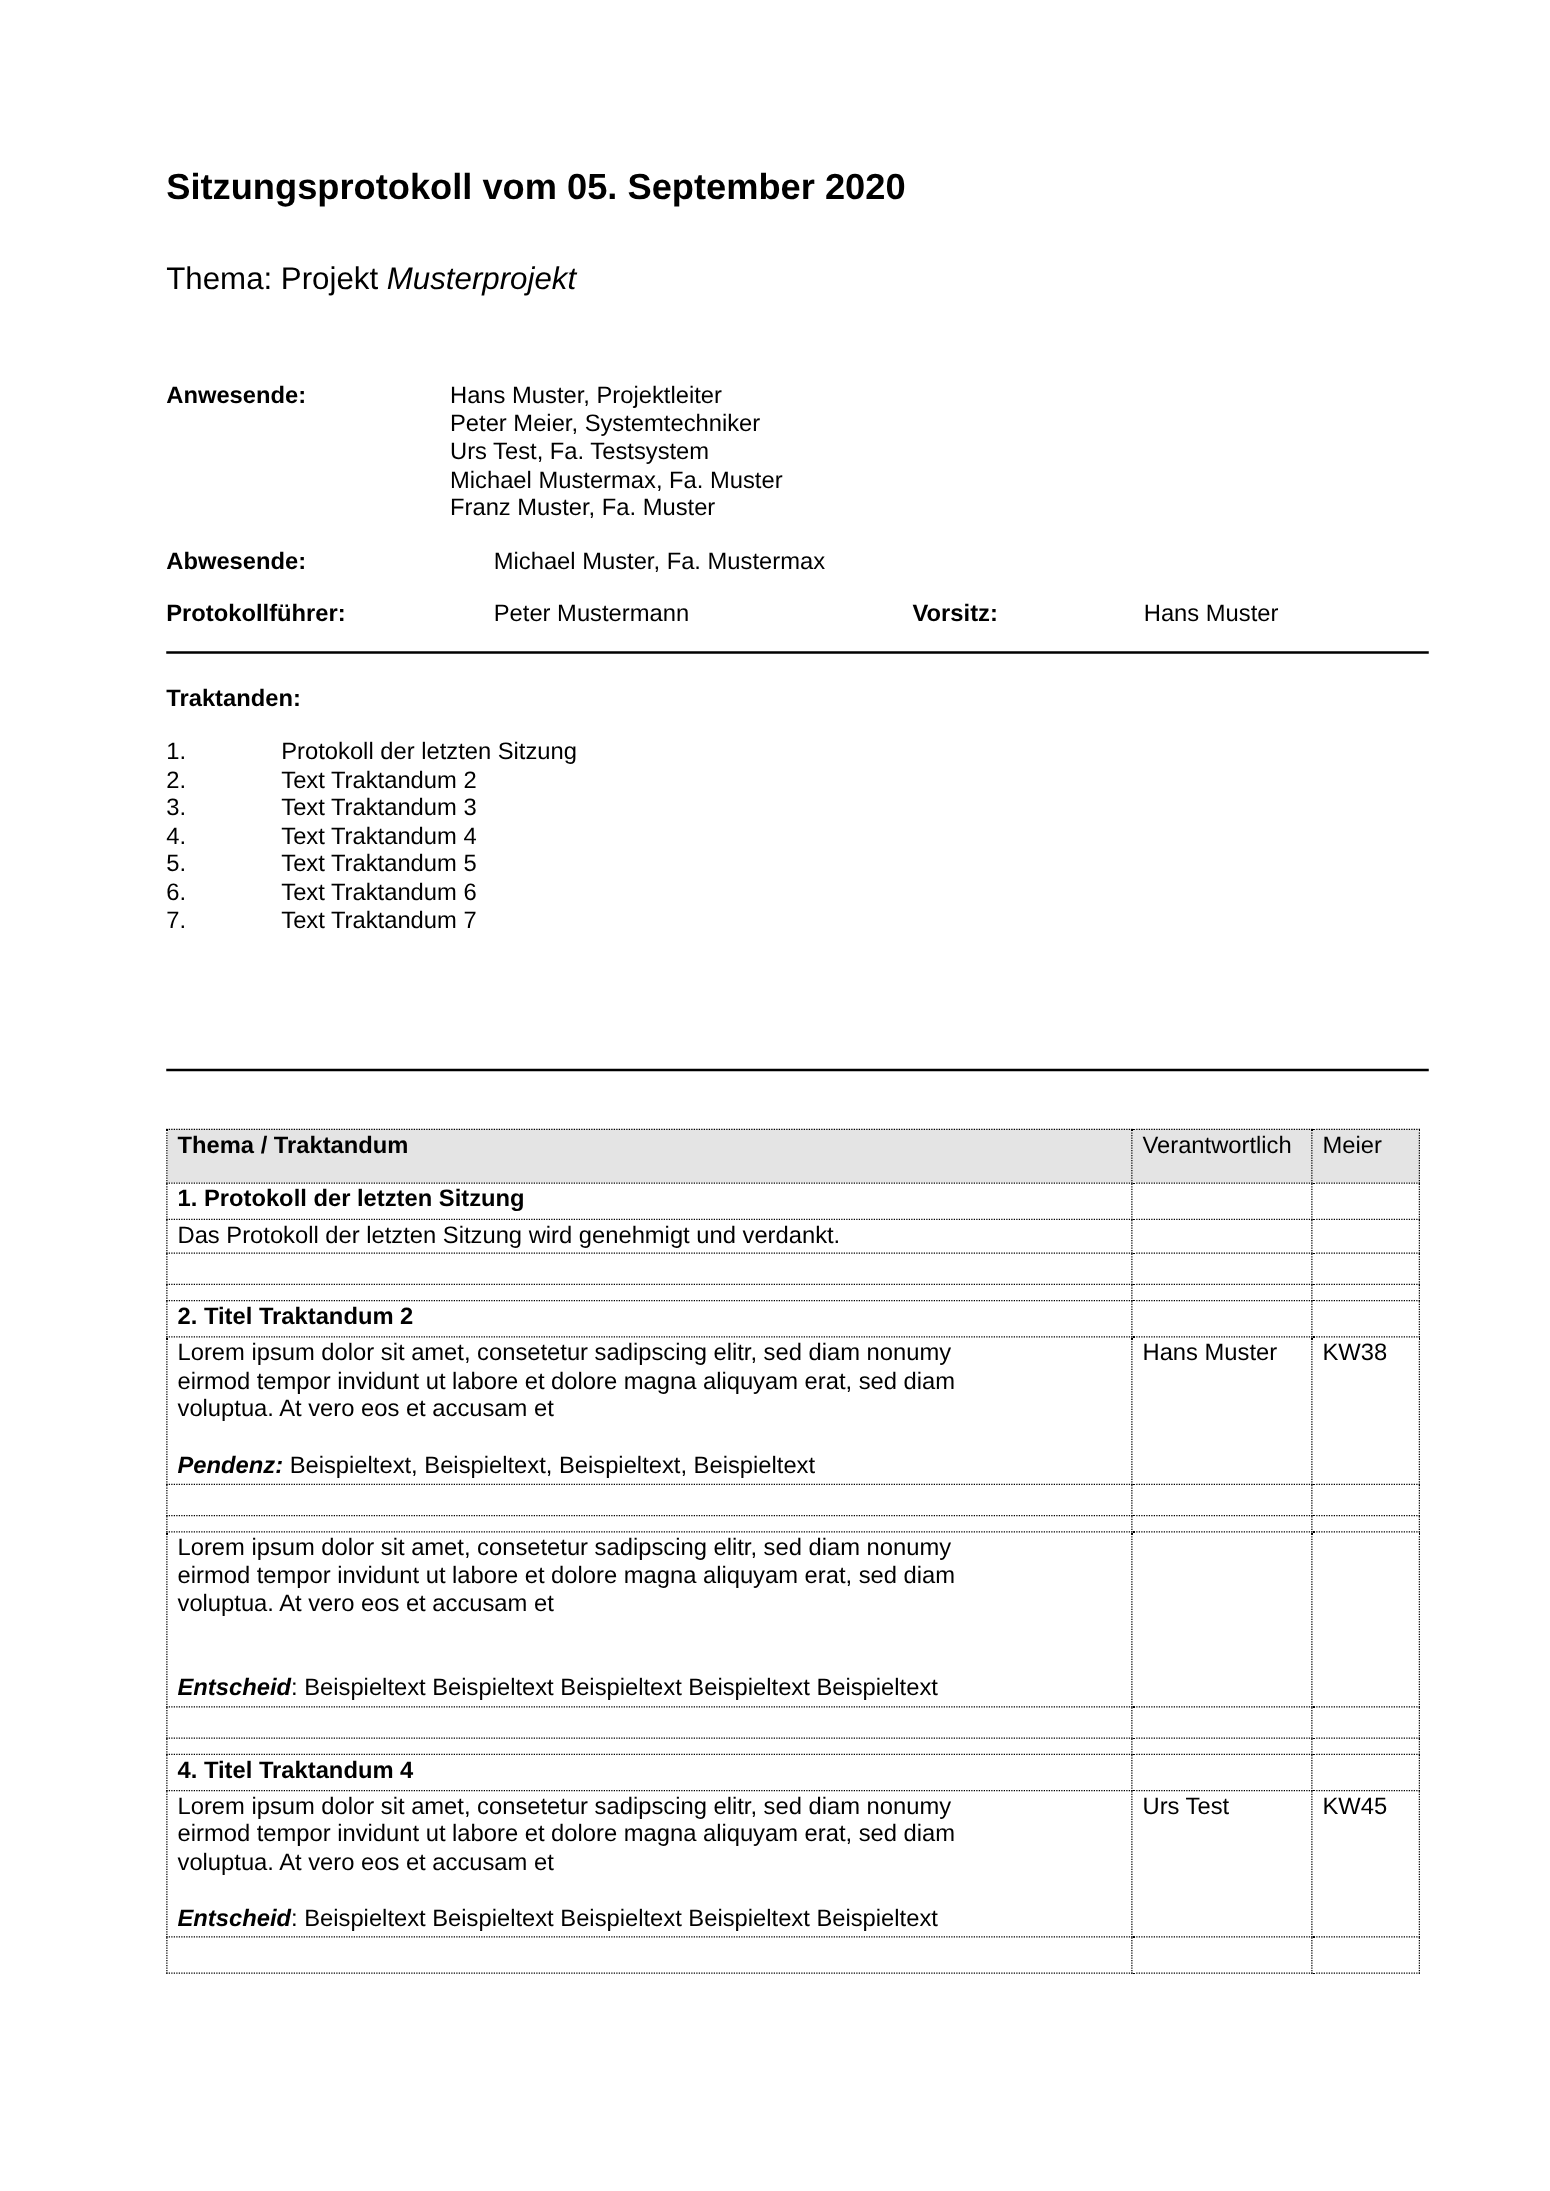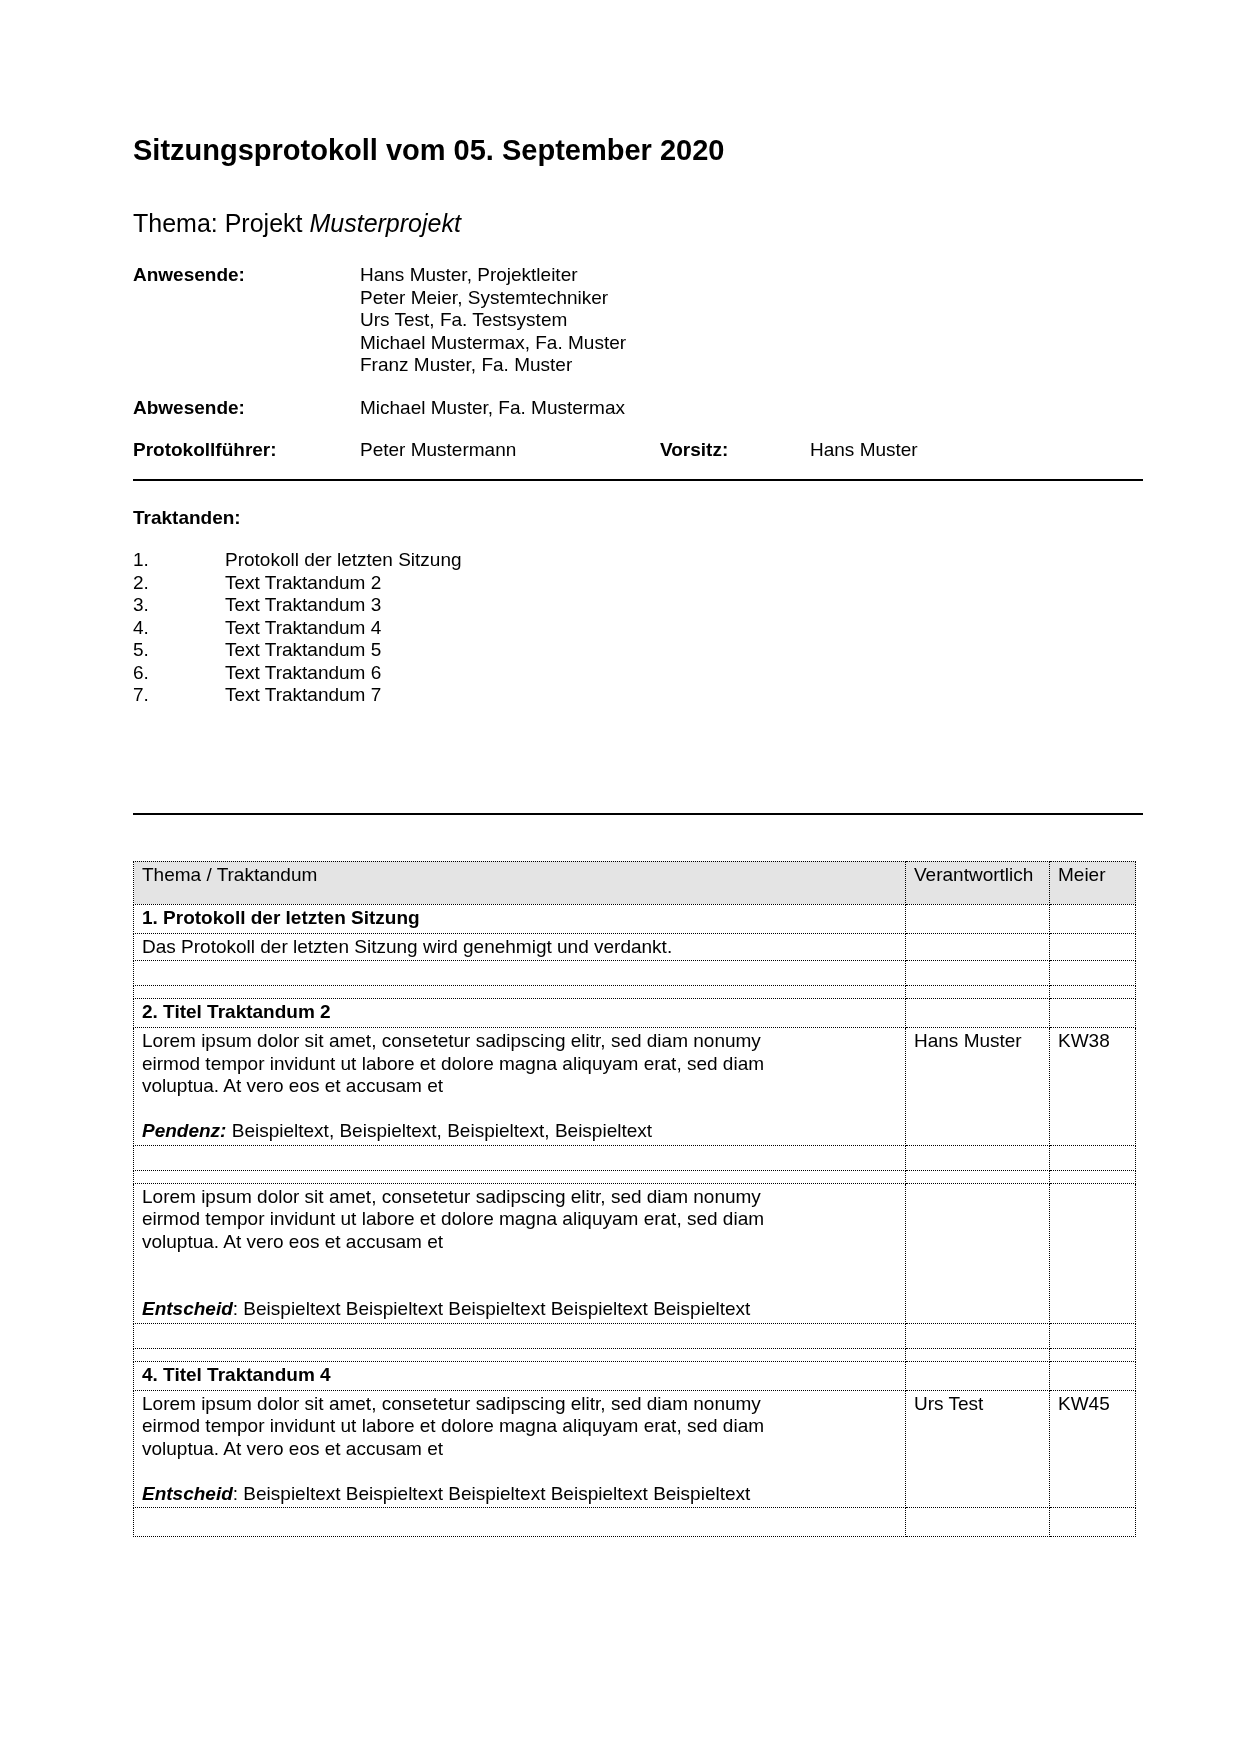"Anwesende:" .info { margin-top: 26px -> 68px }
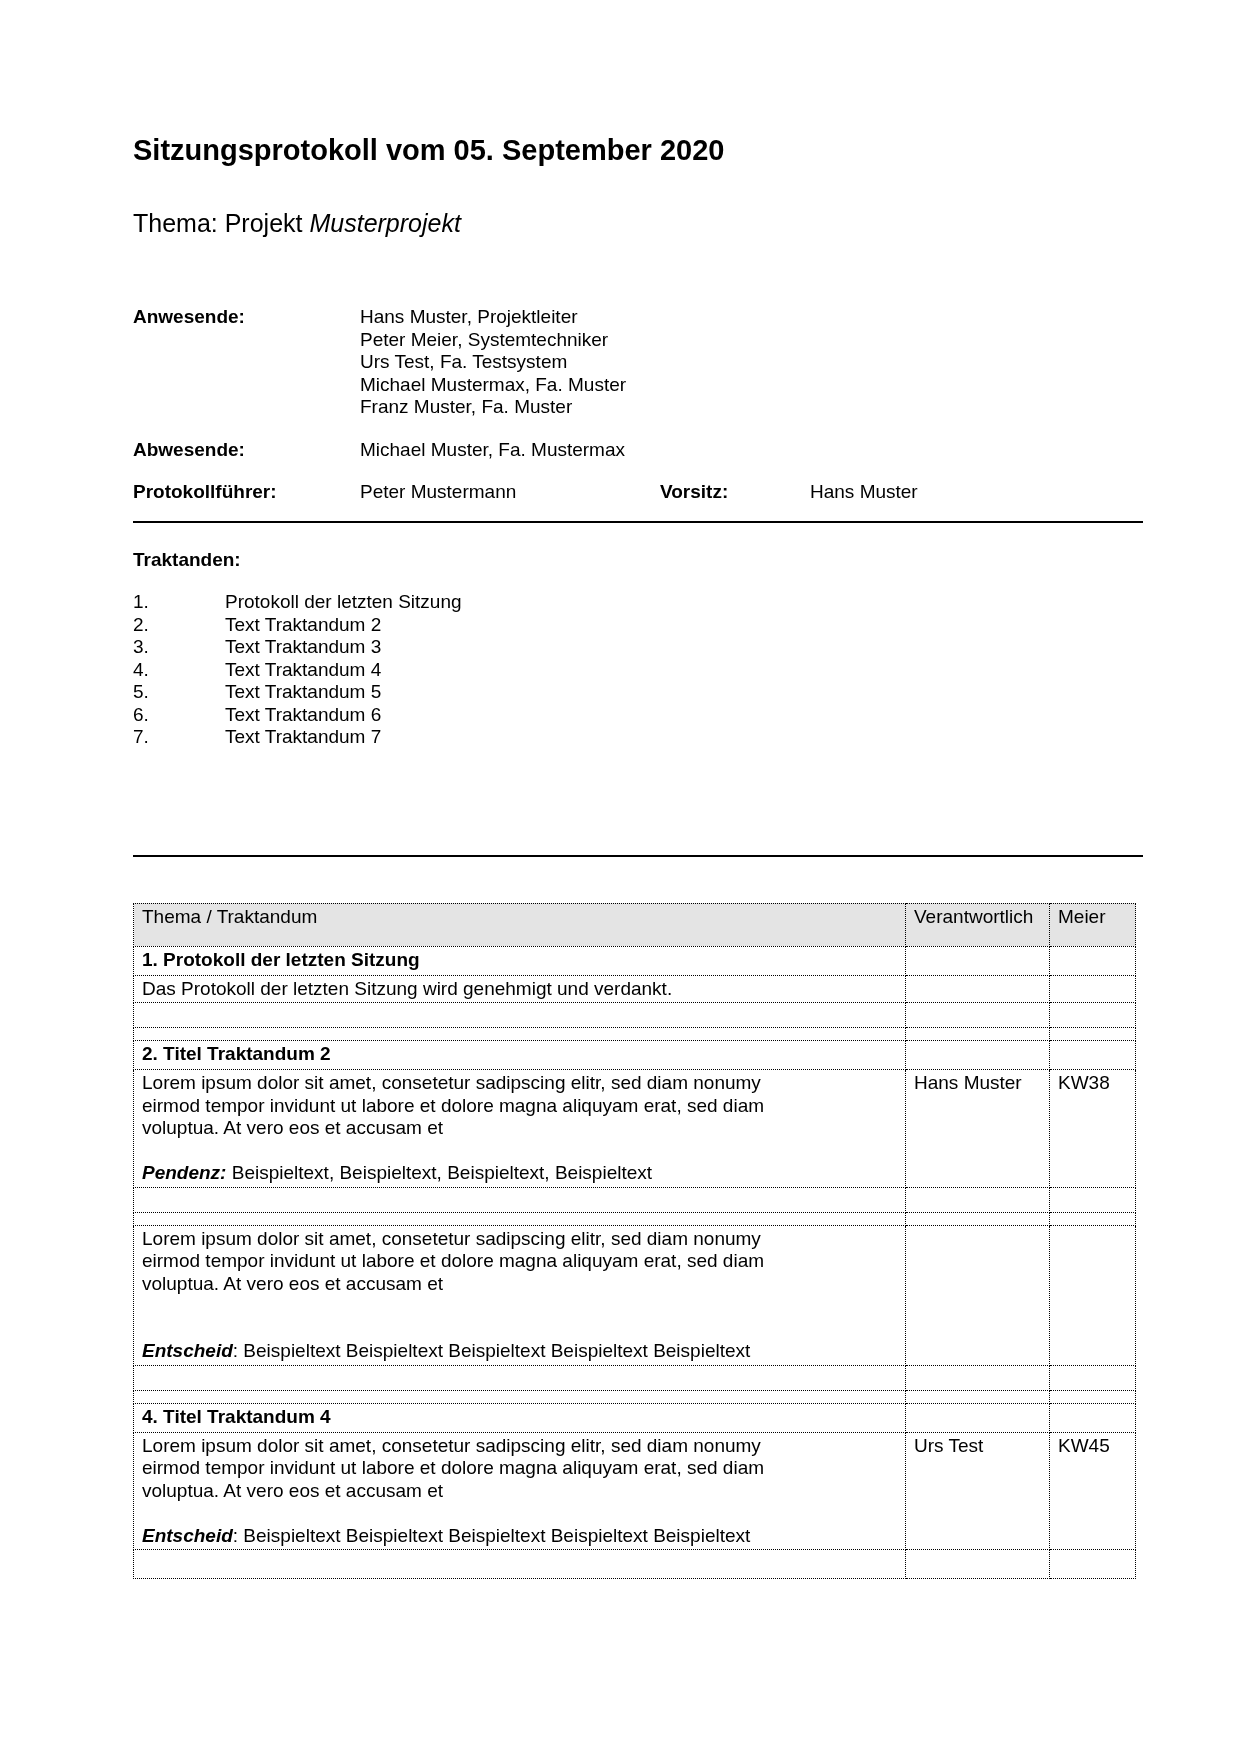"Abwesende:" .info-row + .info-row { gap: none -> 35px }
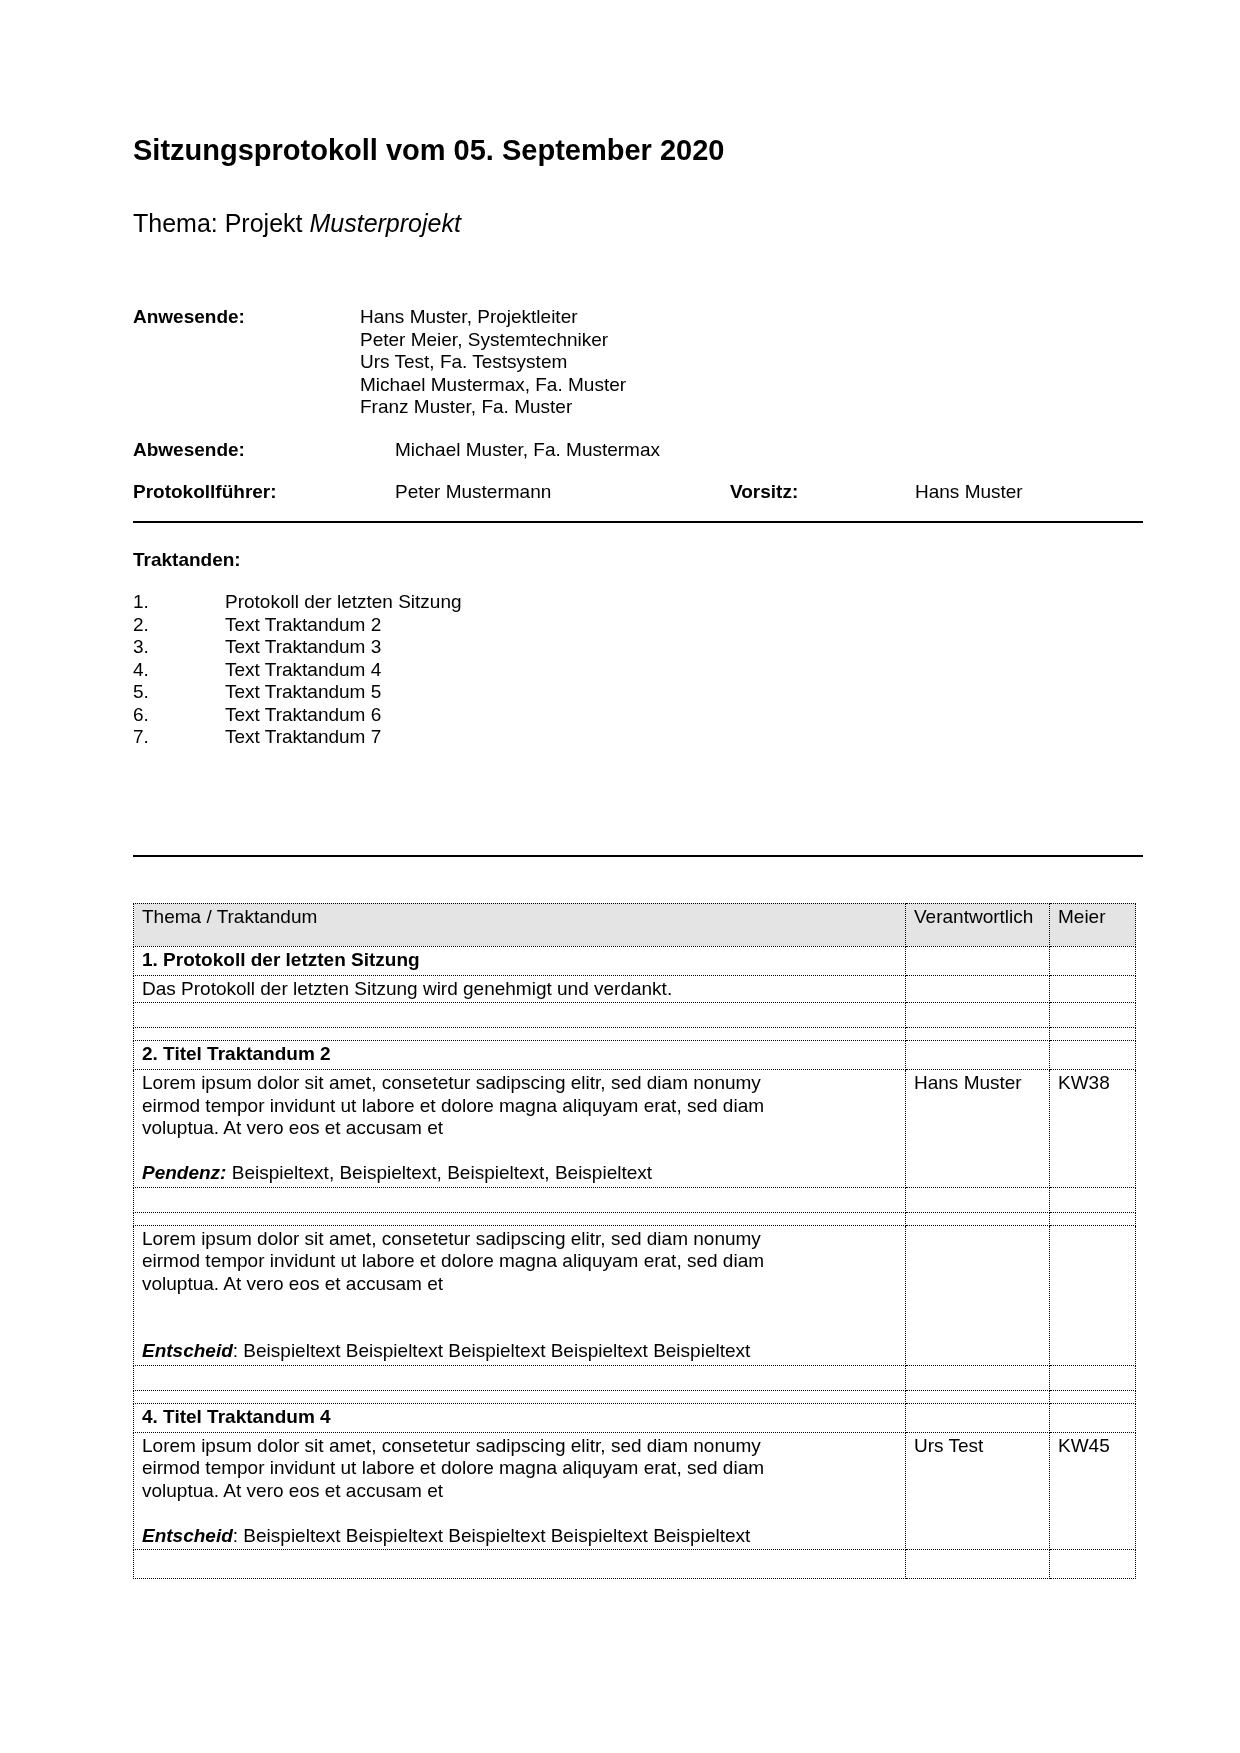"Thema / Traktandum" .r-head td.c1 { font-weight: normal -> bold }
